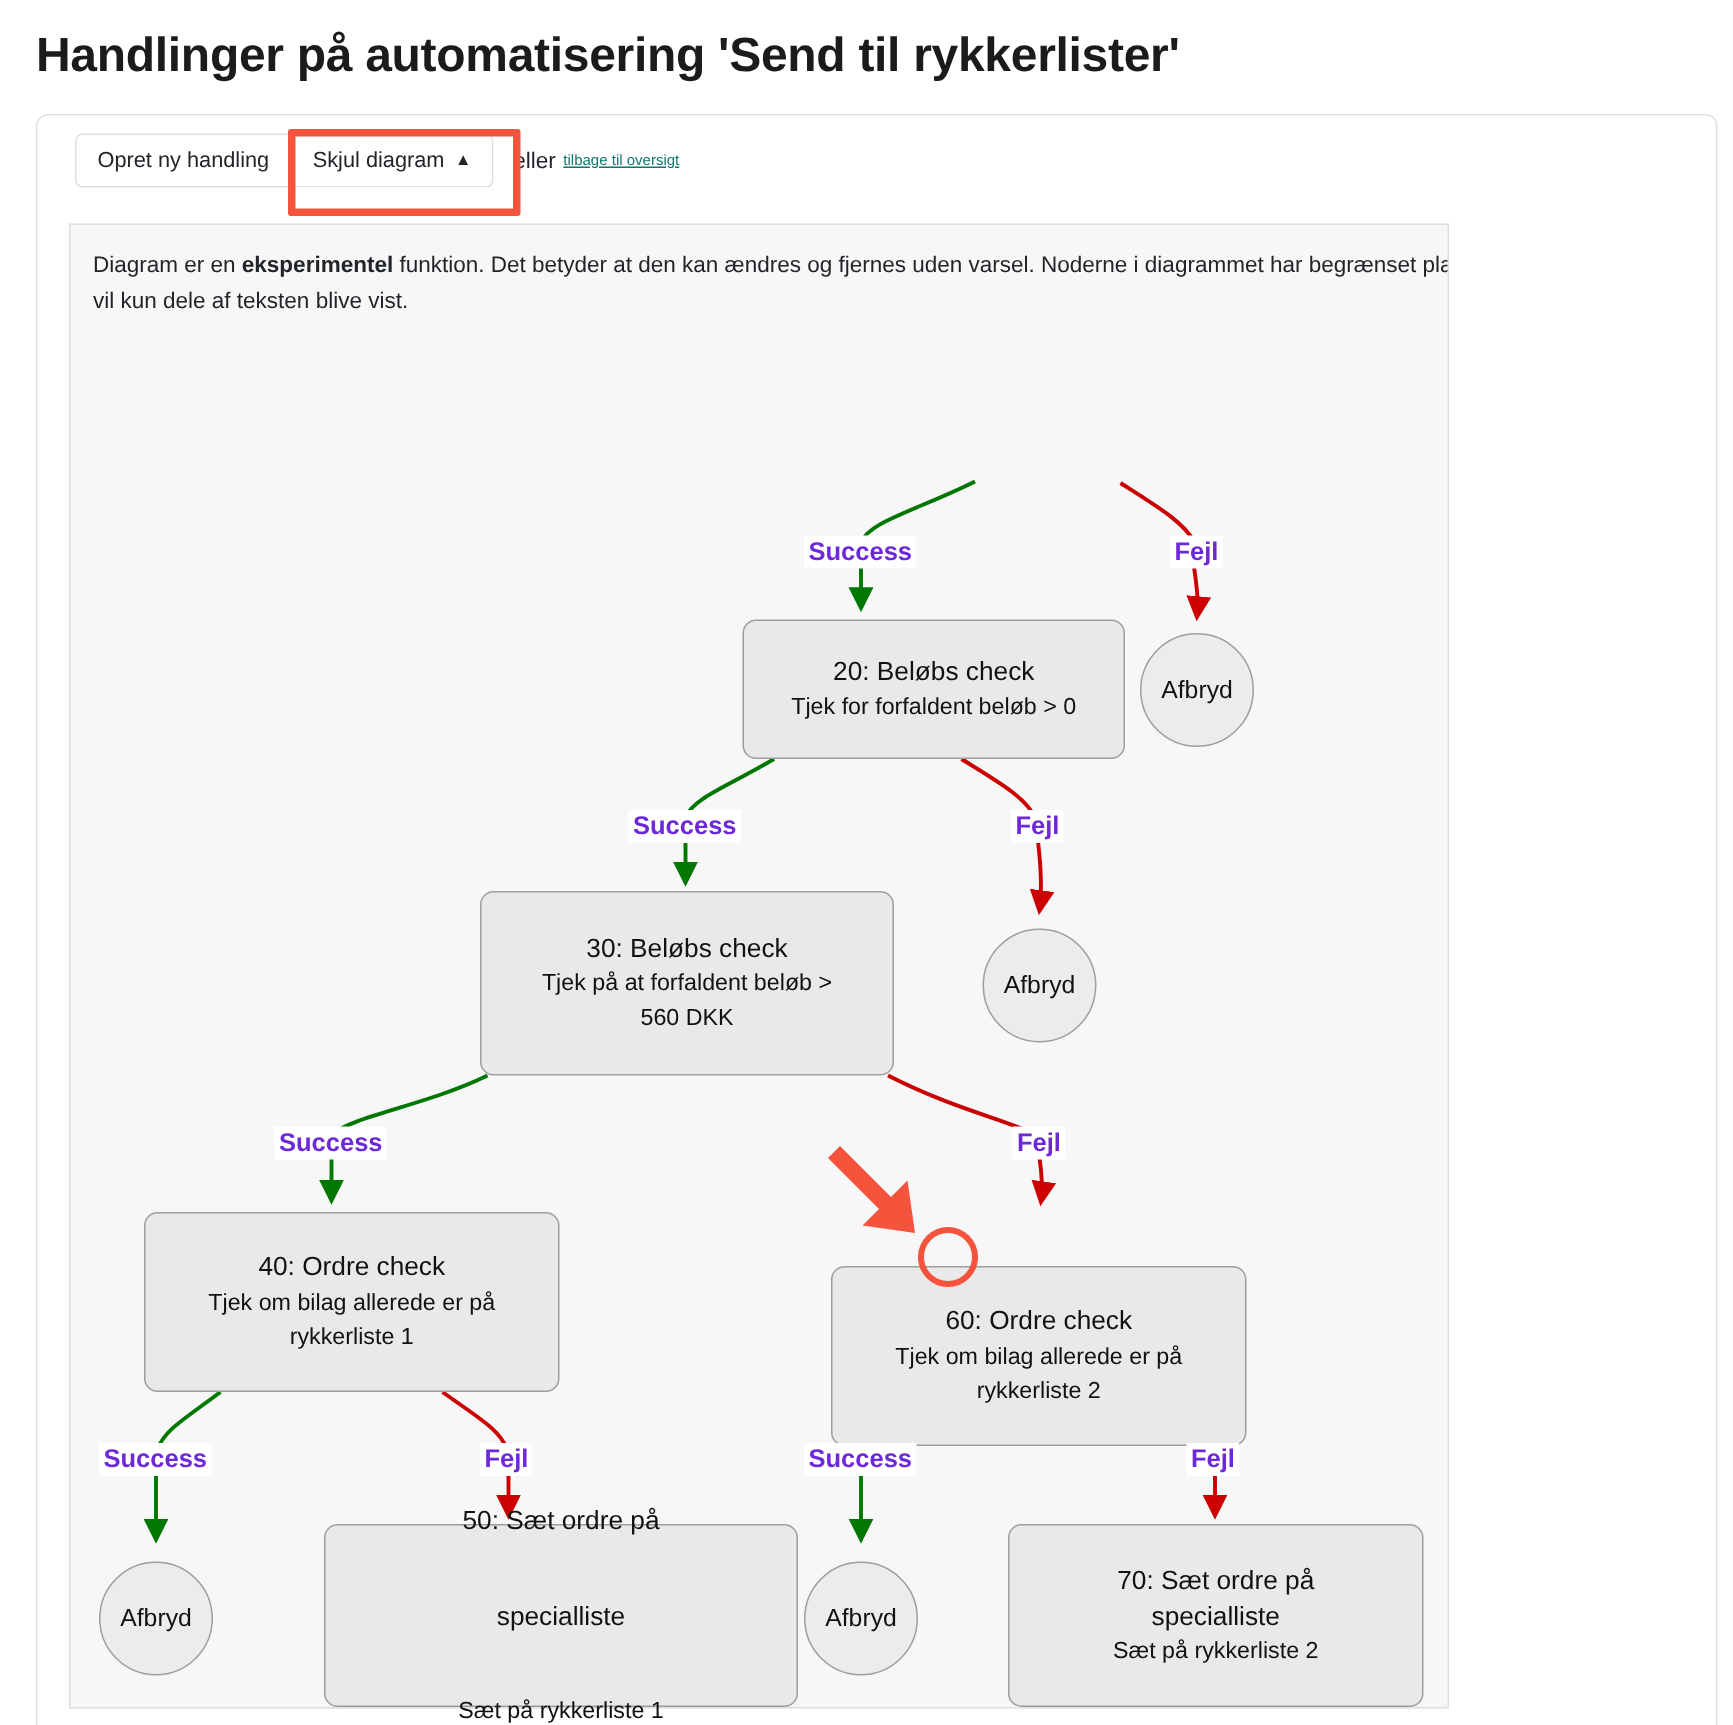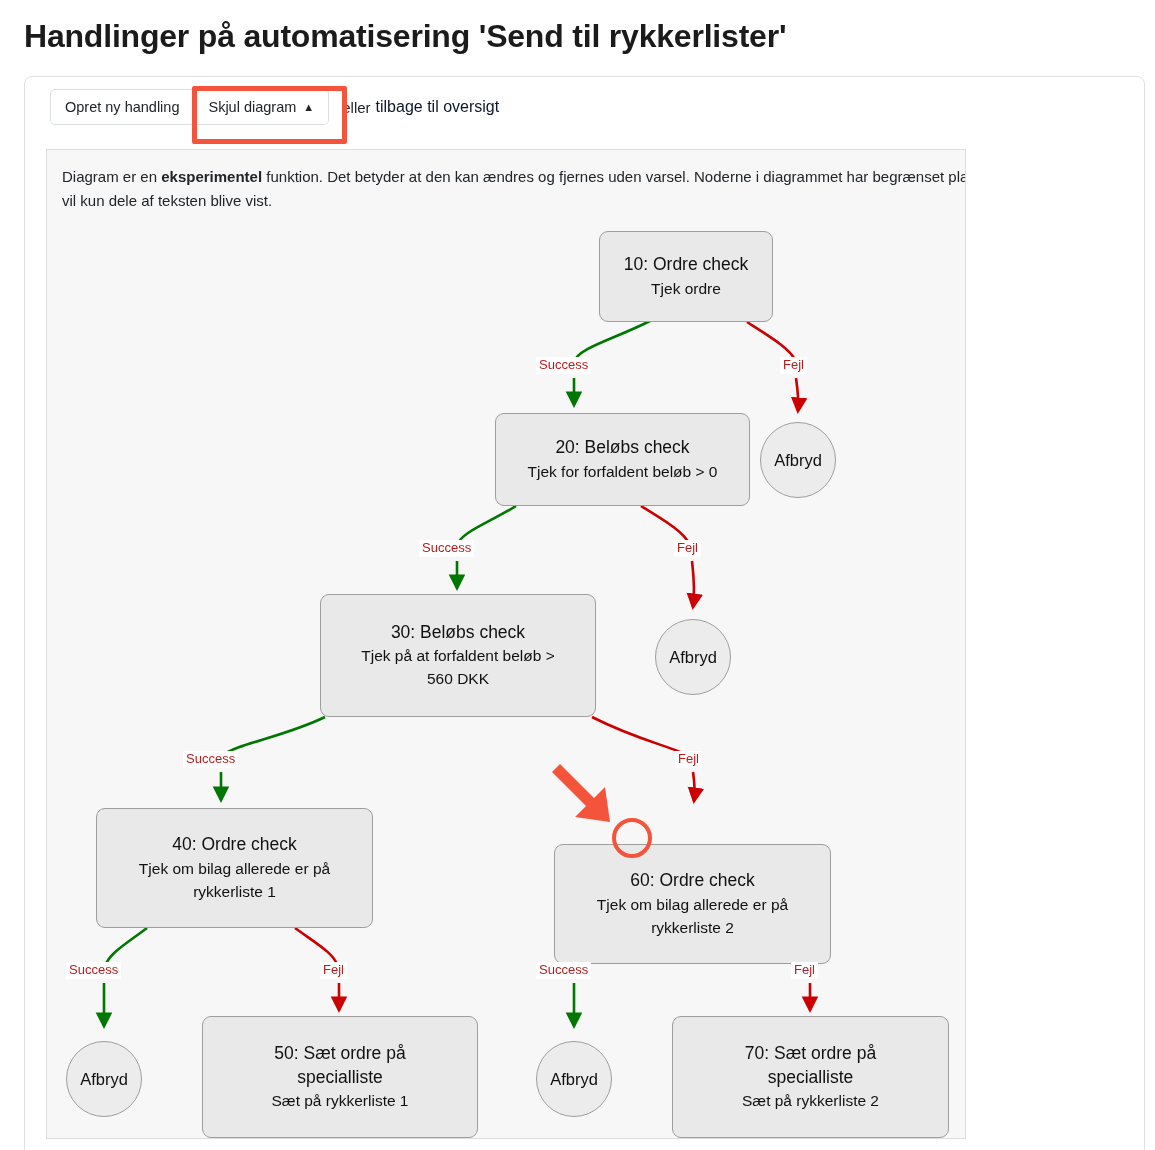"tilbage til oversigt" .link { color: #0f172a -> #0f766e; font-size: 16px -> 10px; text-decoration: none -> underline }
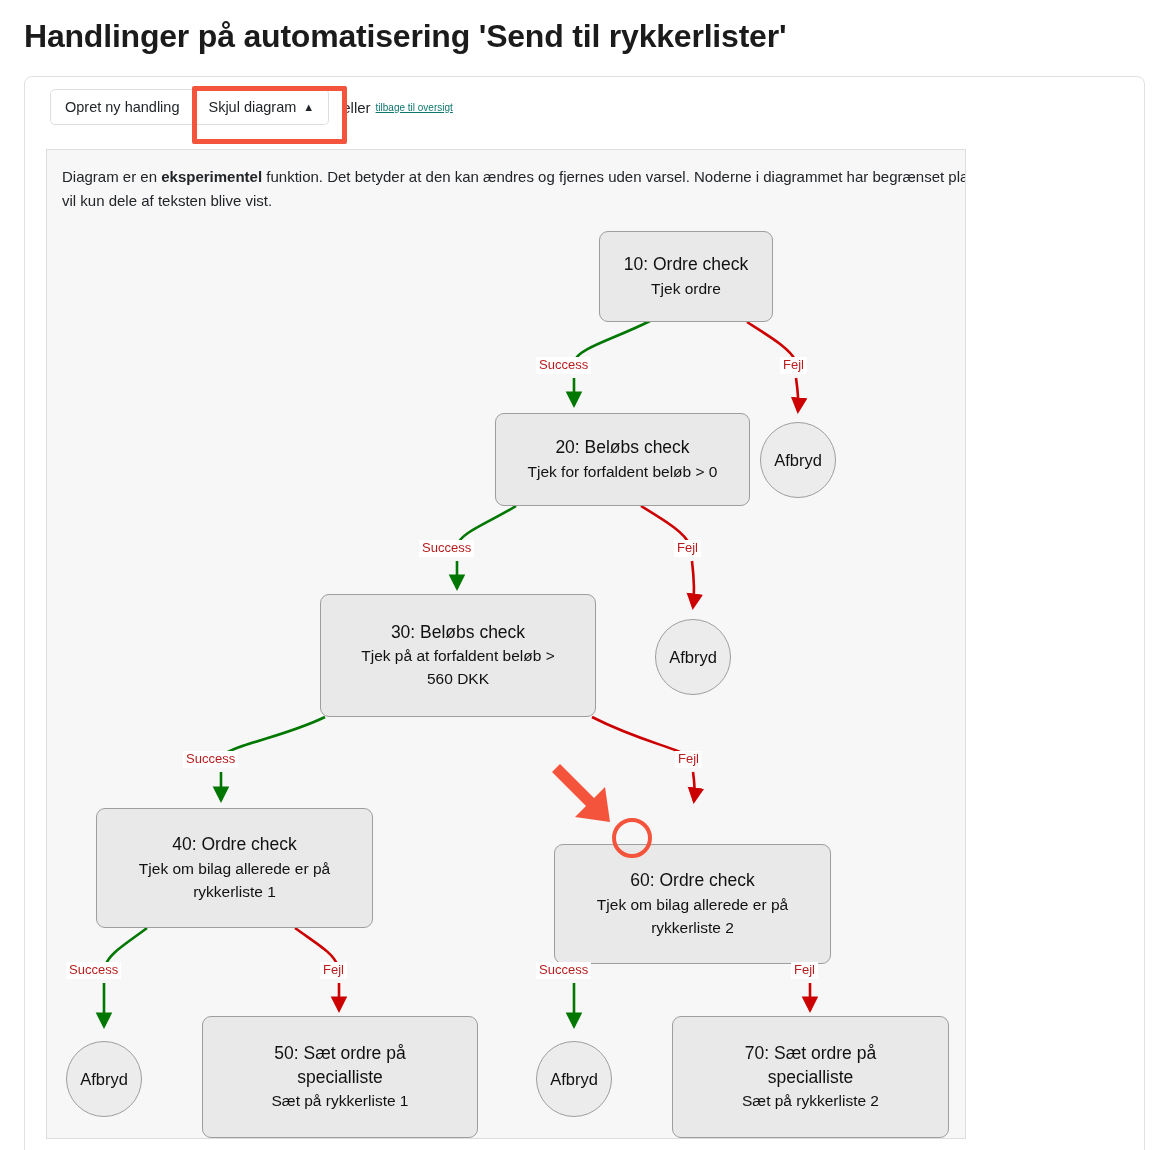"10: Ordre check" div.node { html: <div> <div>10: Ordre check</div> <div>Tjek ordre</div> </div> -> none }
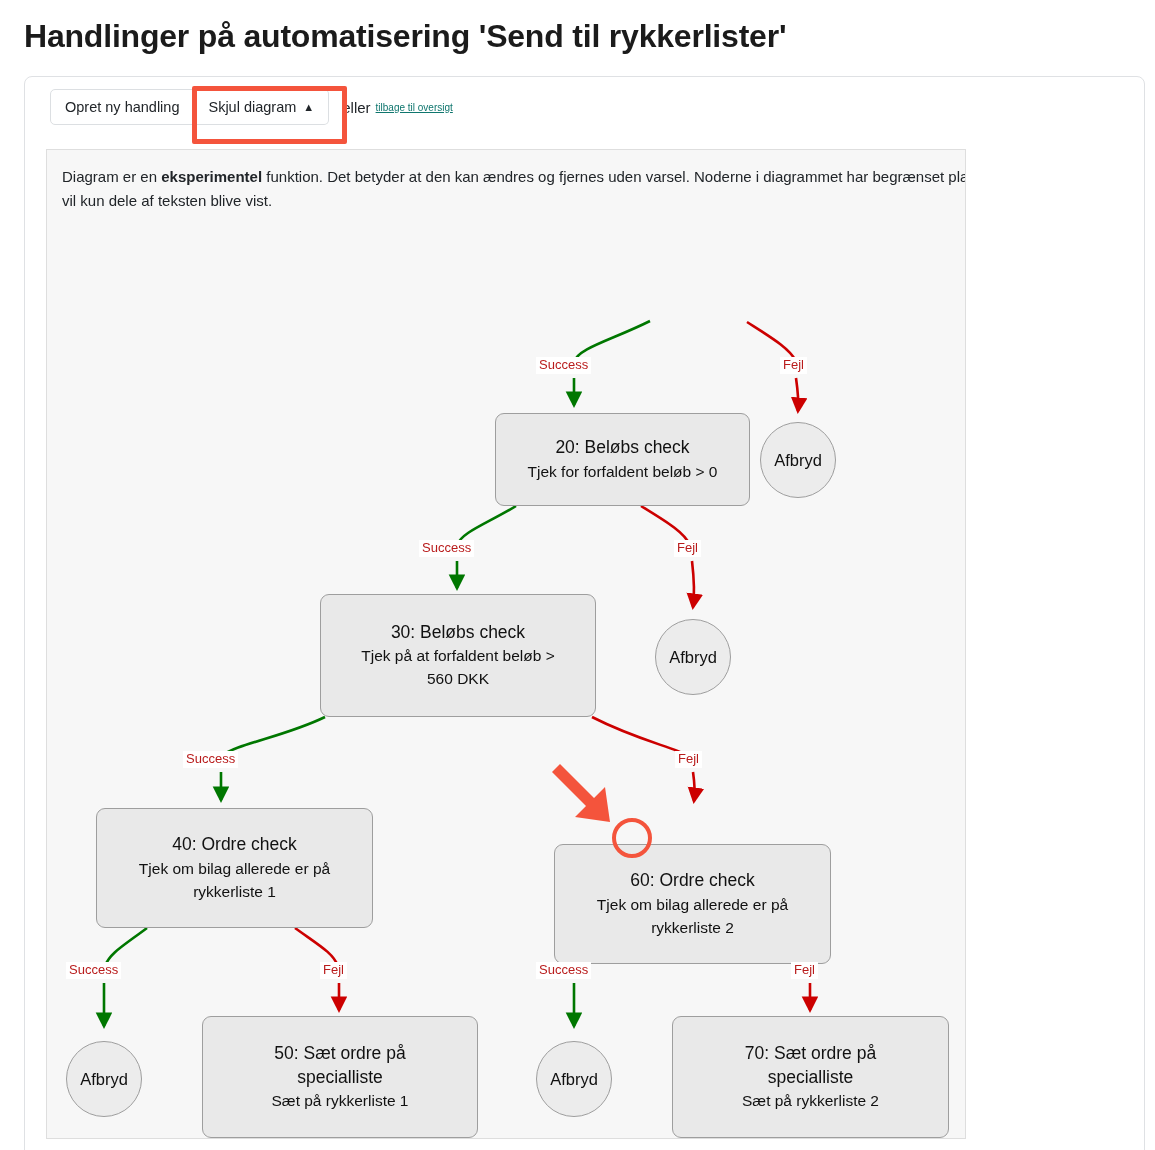"Success" .edge-label { color: #b91c1c -> #6d28d9; font-size: 13px -> 17px; font-weight: none -> bold }
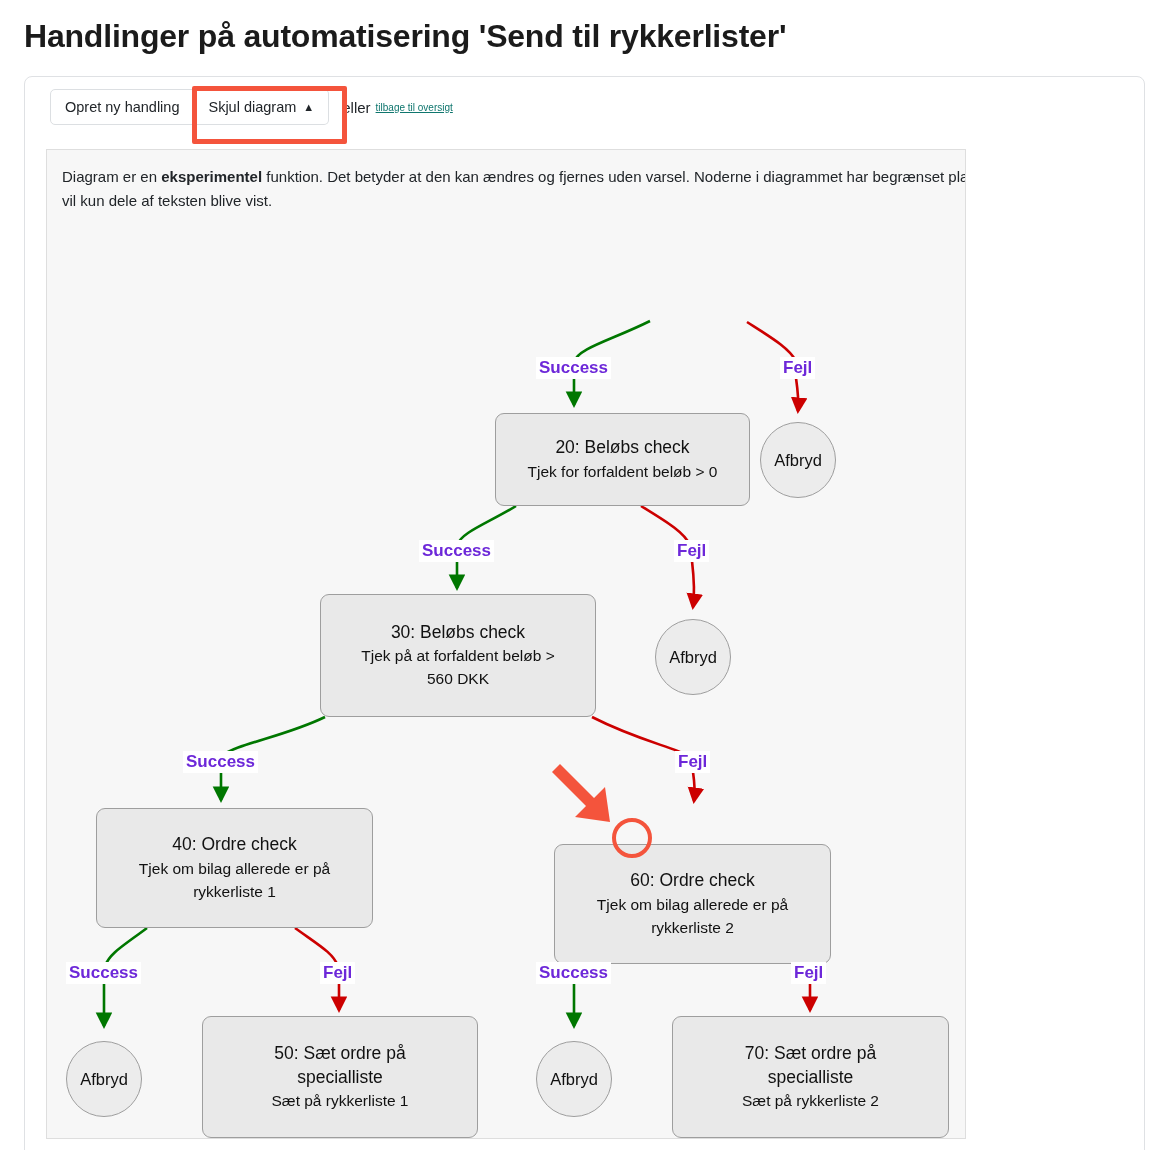"50: Sæt ordre på" div.node { gap: none -> 40px; left: 202px -> 216px; width: 276px -> 316px }
